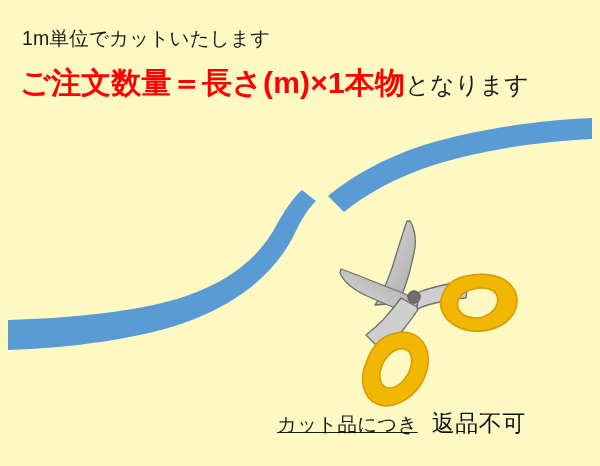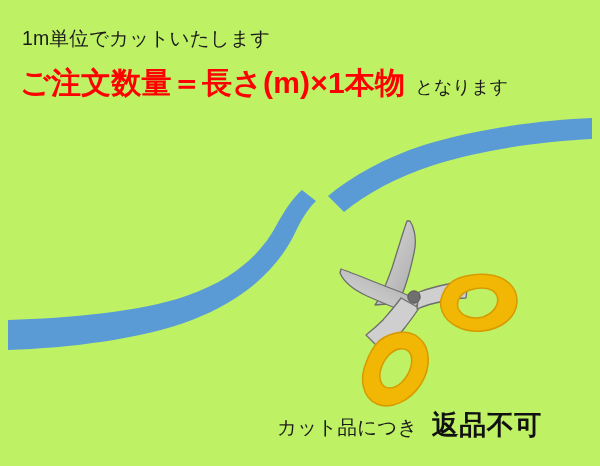"1m単位でカットいたします" #canvas { background: #bef264 -> #fef9c3 }
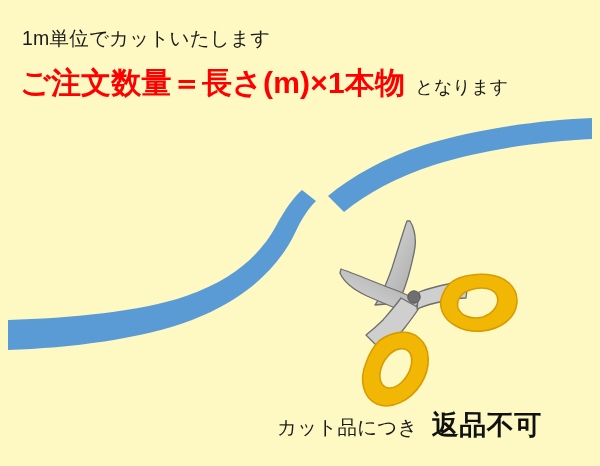"となります" #line-main .tail { font-size: 18px -> 24px; padding-left: 10px -> none }
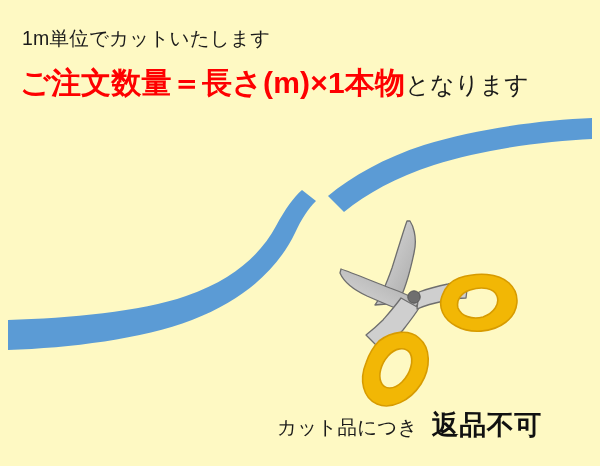"カット品につき" #line-foot .small { text-decoration: none -> underline }
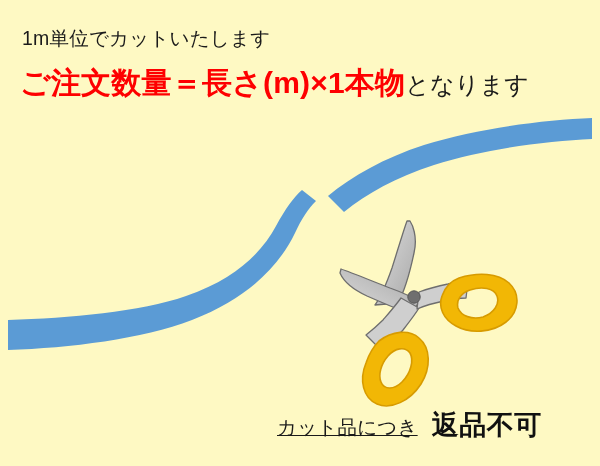"返品不可" #line-foot .big { font-size: 27px -> 23px; font-weight: 700 -> 400 }
